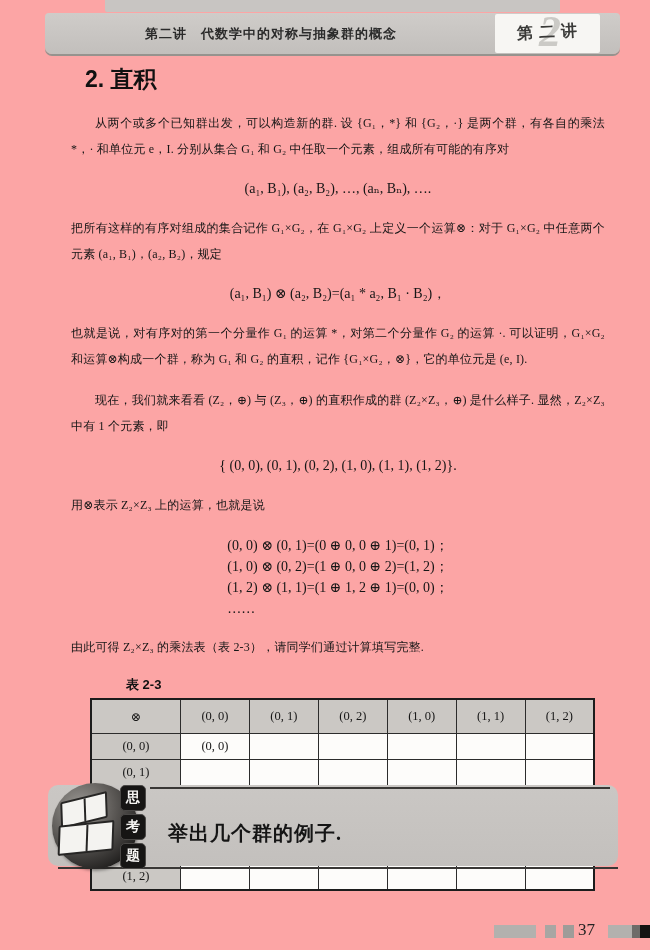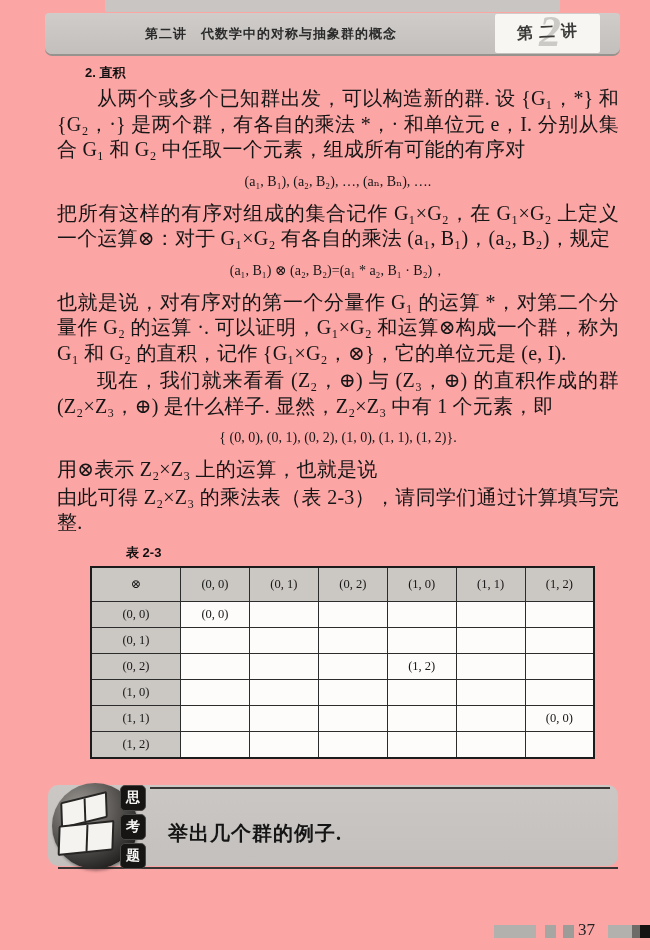"2. 直积" .section-heading { font-size: 13px -> 23px }
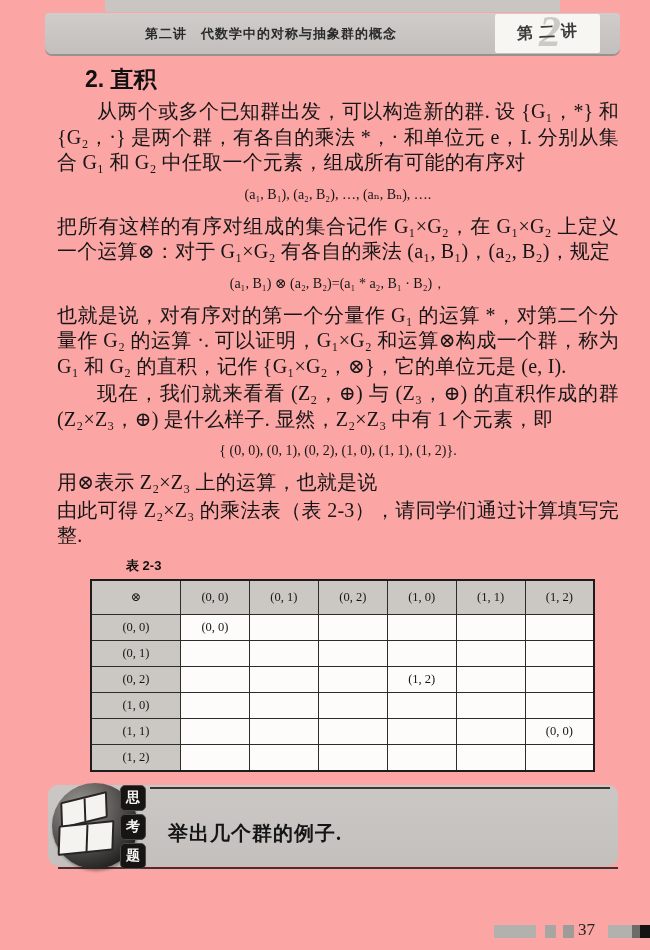"从两个或多个已知群出发，可以构造新的群. 设 {G₁，*} 和 {G₂，·}" .para { font-size: 20px -> 12px; margin: 2px -> 16px }
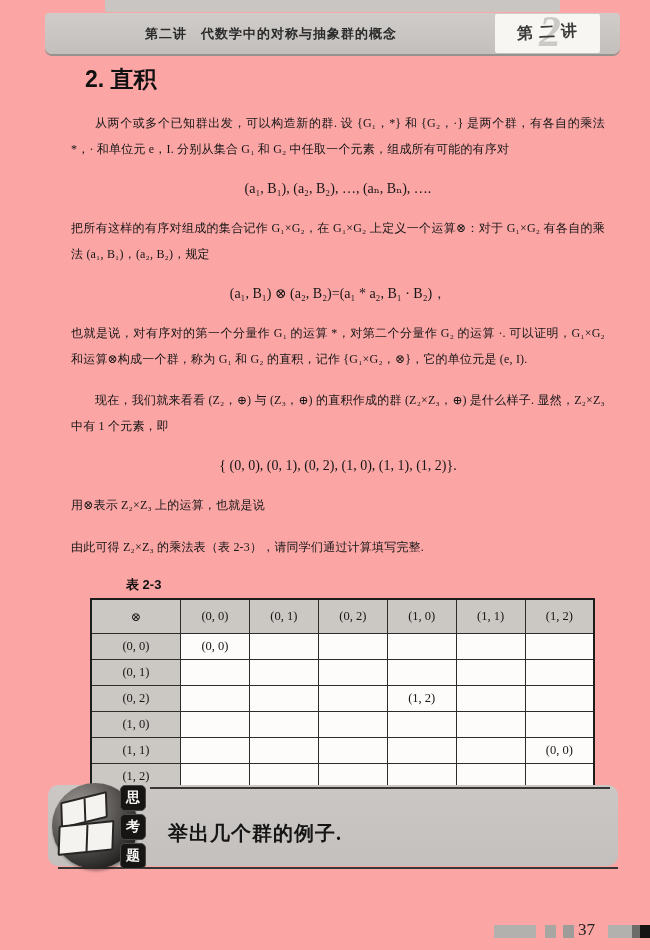"把所有这样的有序对组成的集合记作 G₁×G₂，在 G₁×G₂" p.para { text: 有各自的乘法 -> 中任意两个元素 }
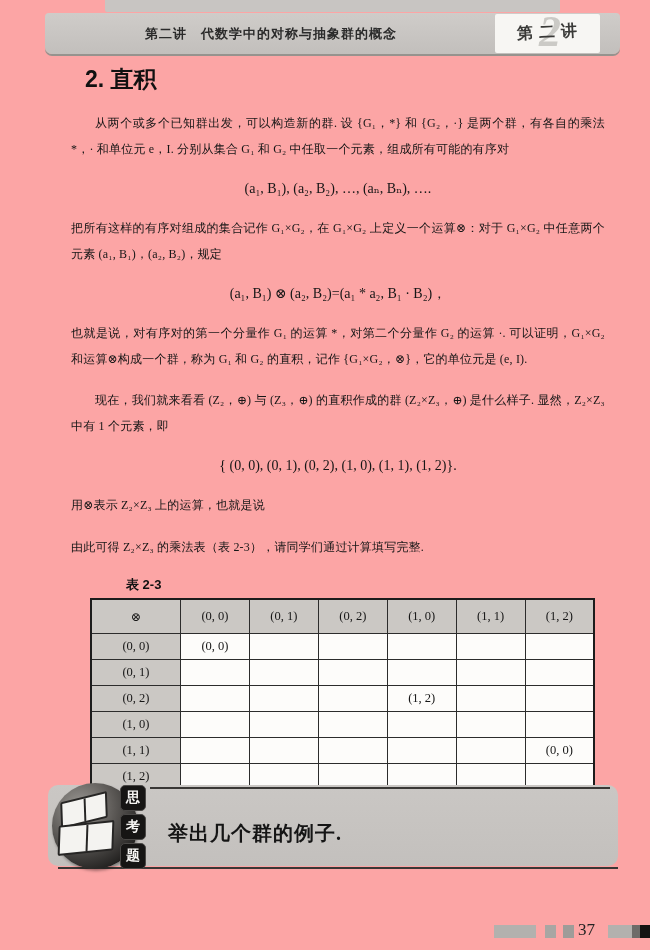"(0, 0) ⊗ (0, 1)=(0" div.eq-block { html: none -> <div> <div><div>(0, 0) ⊗ (0, 1)=(0 ⊕ 0, 0 ⊕ 1)=(0, 1)；</div><div>(1, 0) ⊗ (0, 2)=(1 ⊕ 0, 0 ⊕ 2)=(1, 2)；</div><div>(1, 2) ⊗ (1, 1)=(1 ⊕ 1, 2 ⊕ 1)=(0, 0)；</div><div>……</div></div> </div> }
